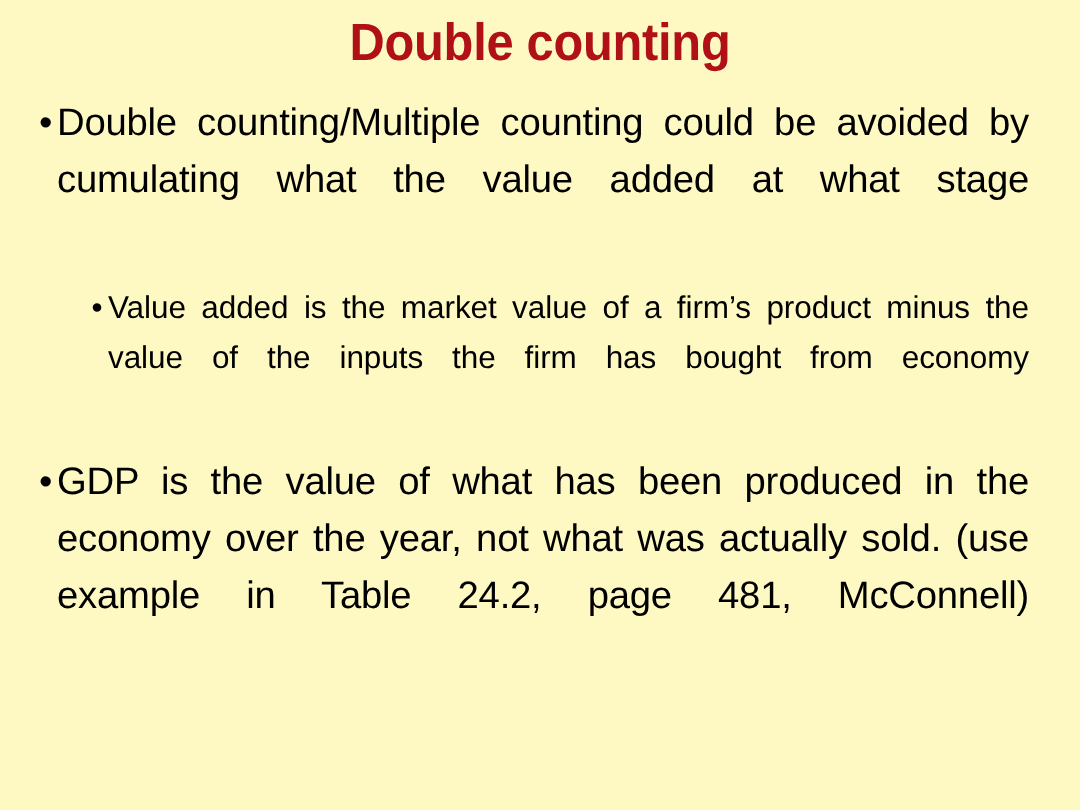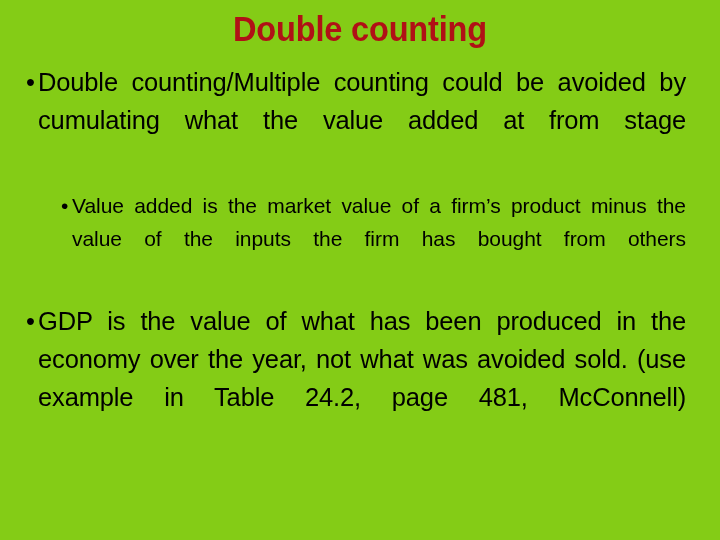"Double counting" div { background: #84cc16 -> #fef9c3 }
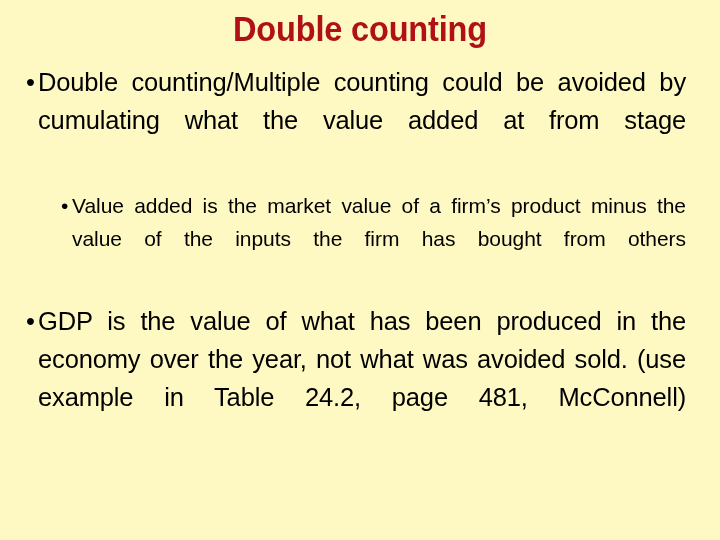"at from stage" span { text: from -> what }
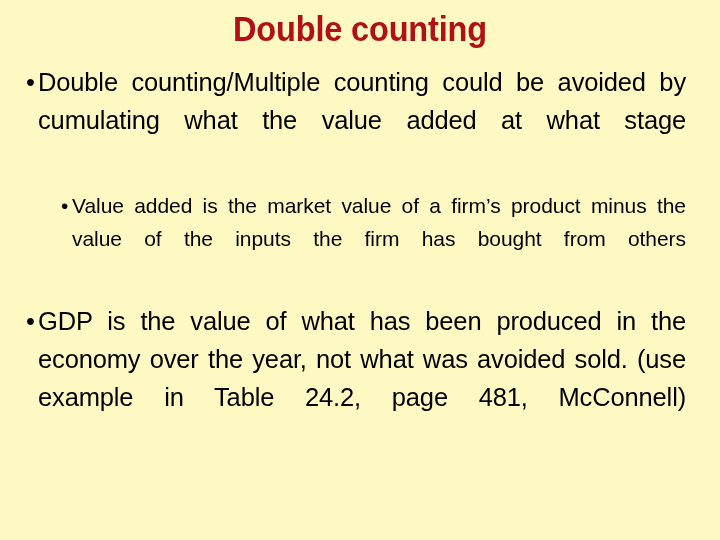"is the market value of" span { text: others -> economy }
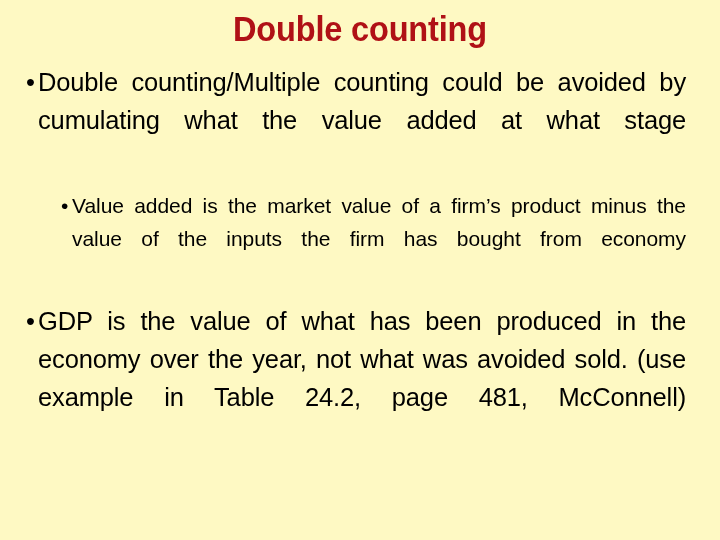"GDP is the value of" span { text: avoided -> actually }
